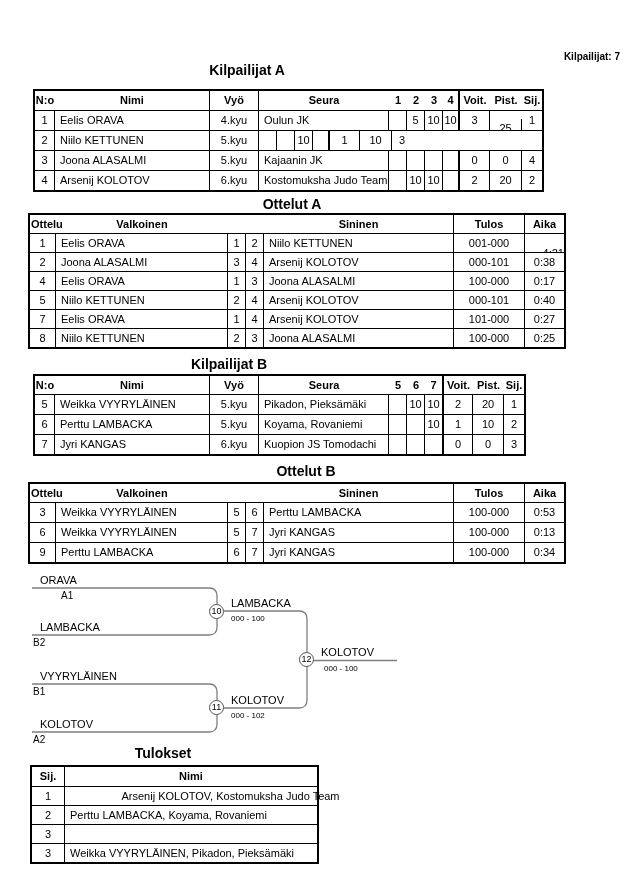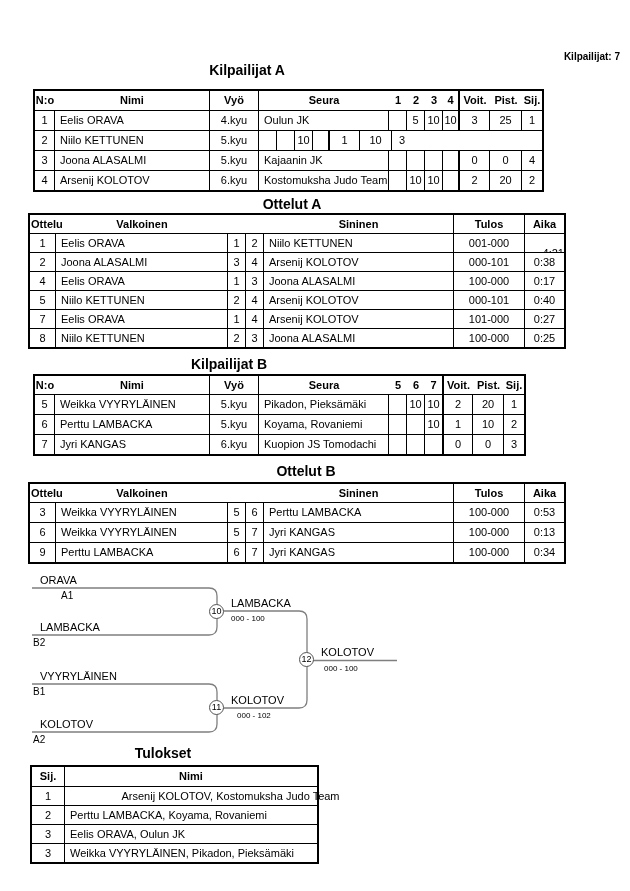"25" div.tcell { margin-top: none -> 8px }
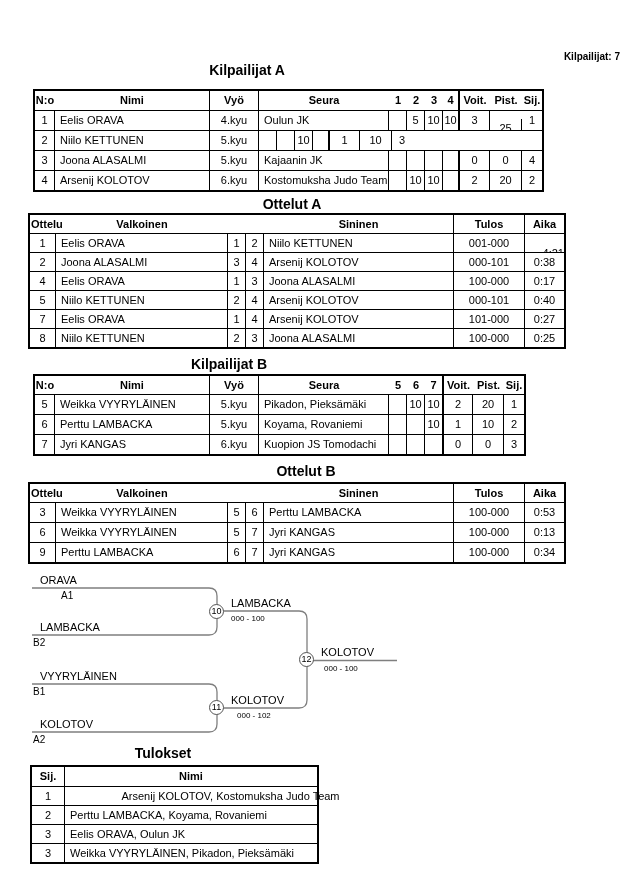"000 - 102" div.bk-score { left: 237px -> 231px }
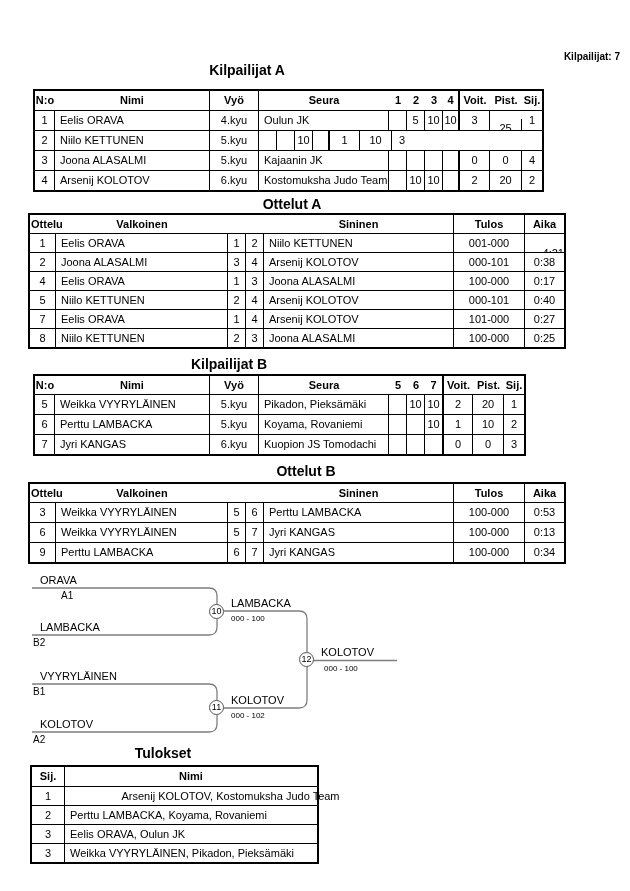"Eelis ORAVA, Oulun JK" div.tcell { html: <div>Eelis ORAVA, Oulun JK</div> -> none }
